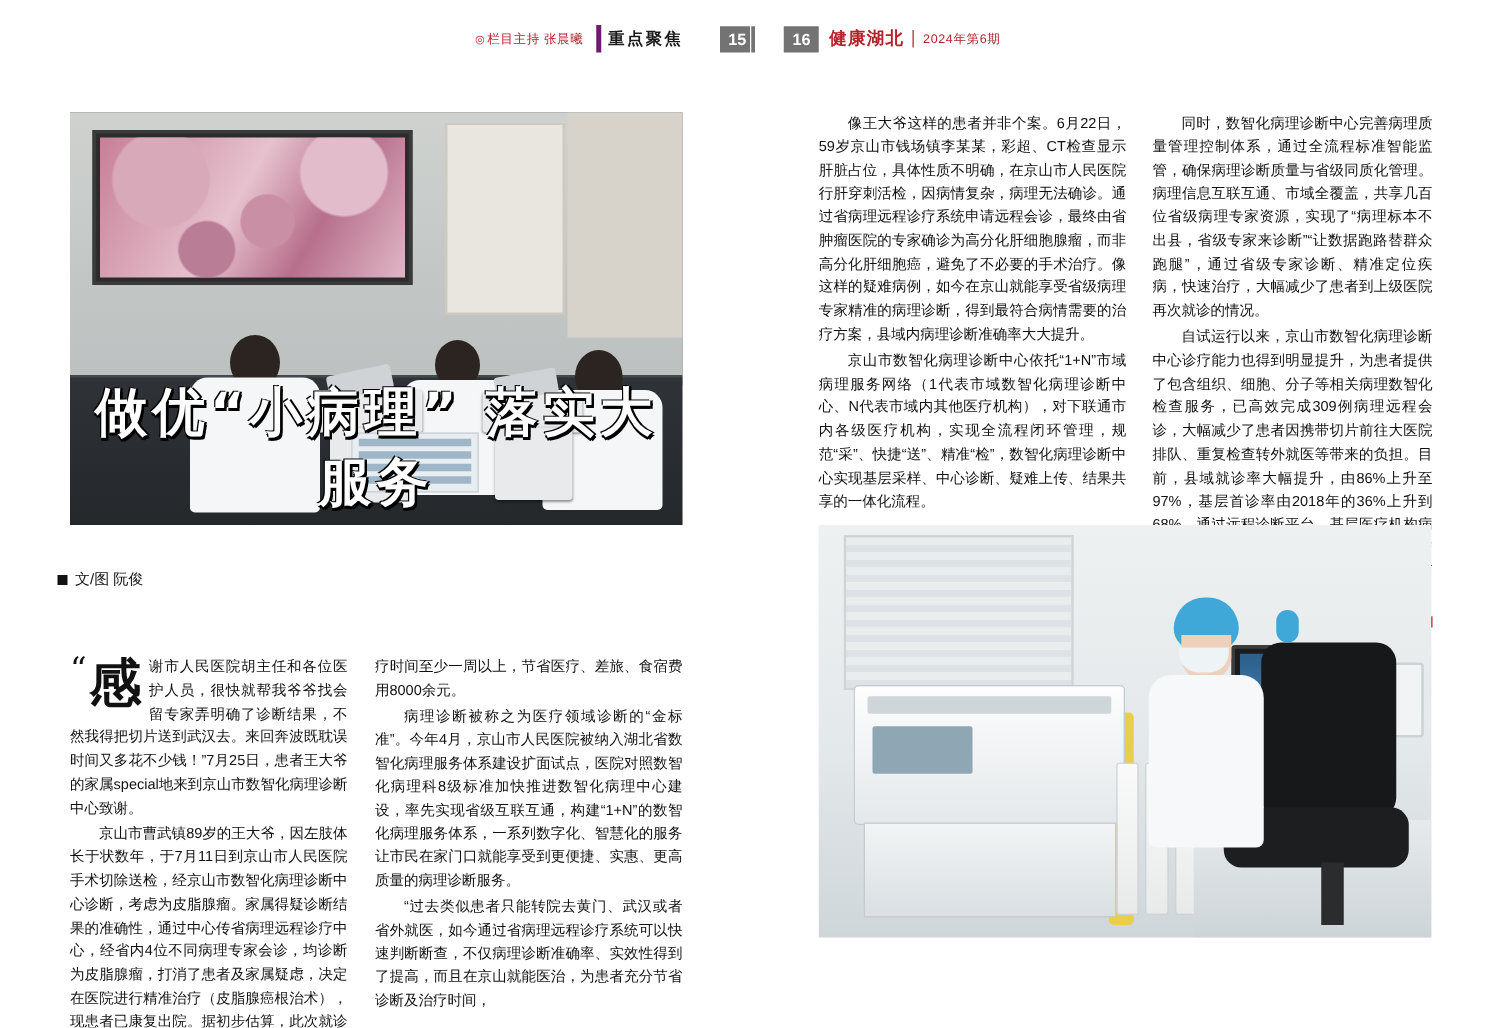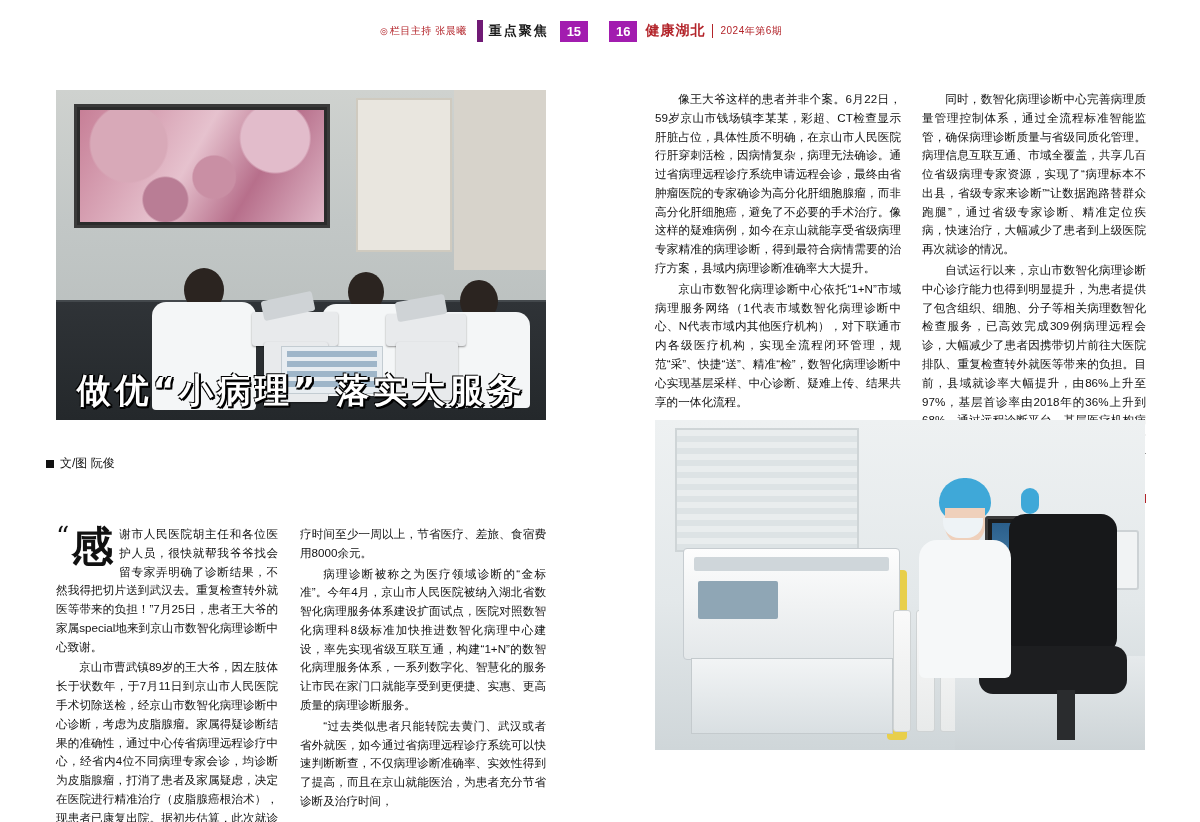"重点聚焦" .rh-section { border-left: 6px solid #701a75 -> 4px solid #701a75 }
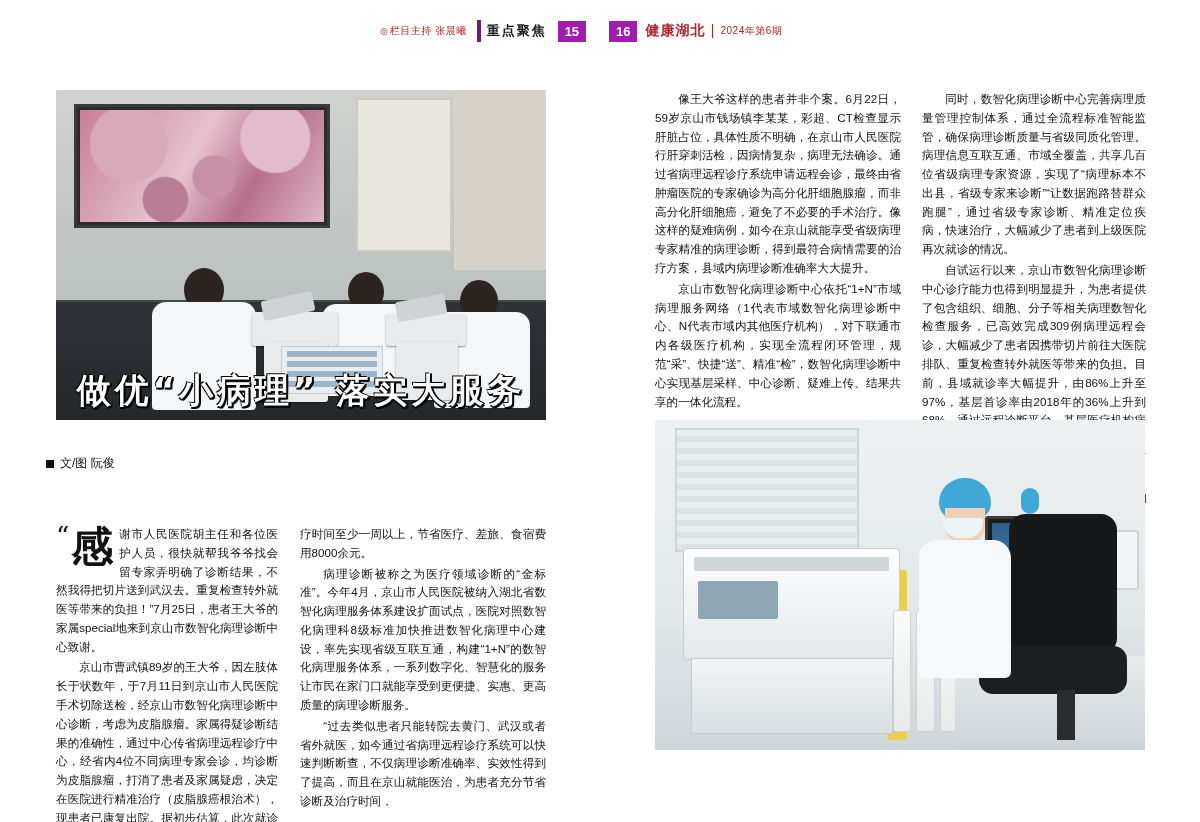"15" .rh-pagebox { background: #a21caf -> #737373; margin-left: 5px -> 23px }
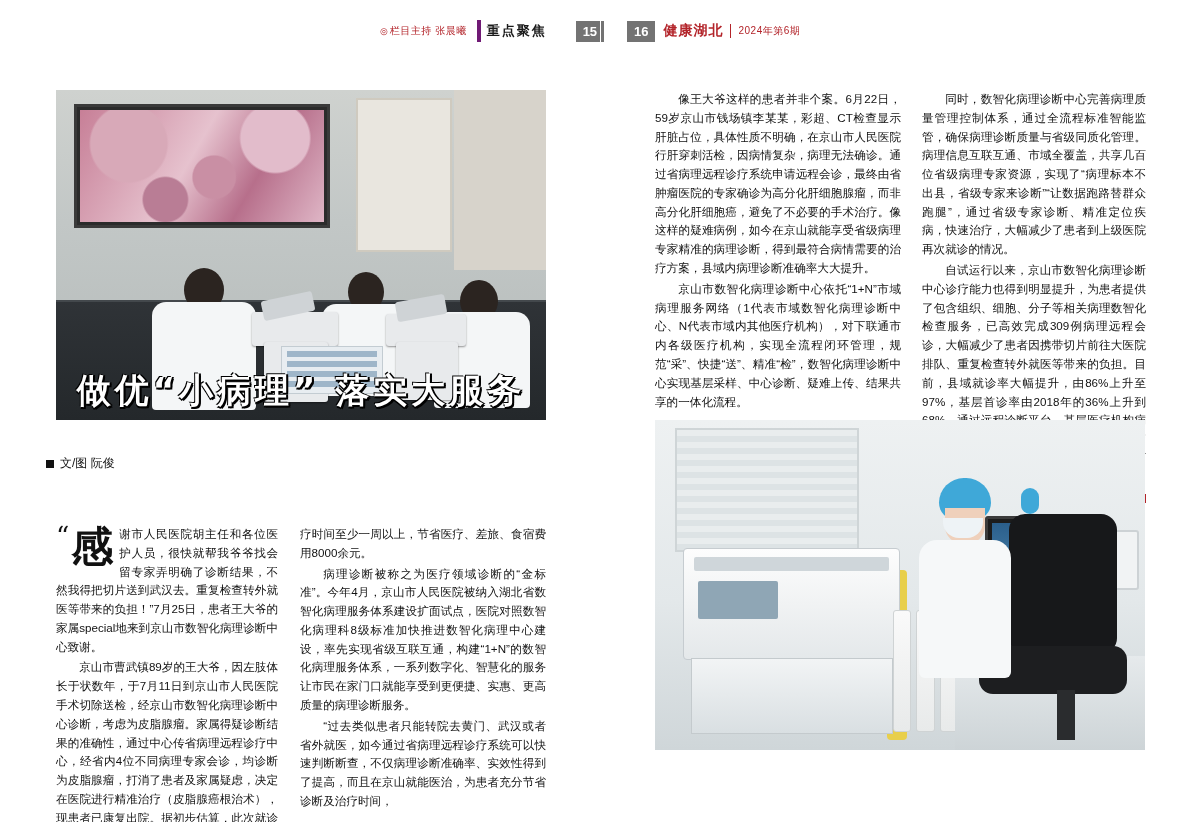"做优“小病理” 落实大服务" .p1-title { font-size: 34px -> 42px }
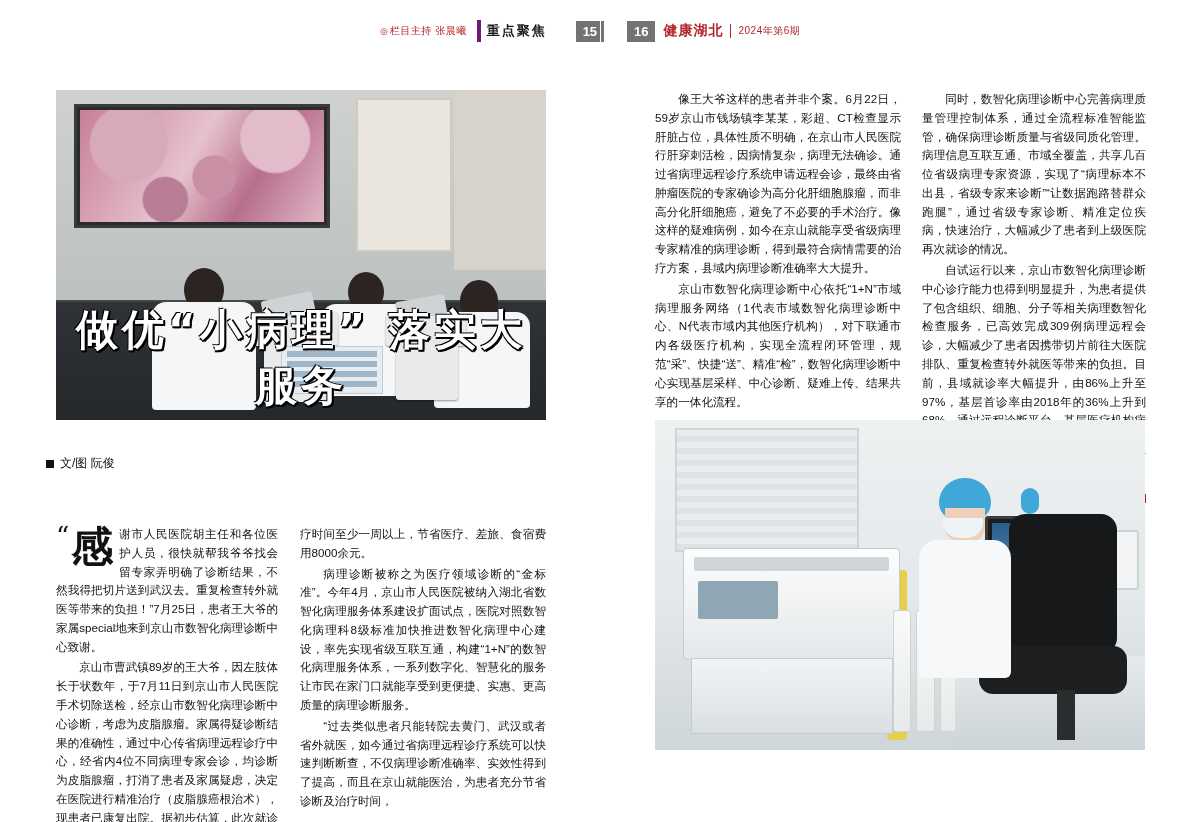"谢市人民医院胡主任和各位医护人员，很快就帮我爷爷找会留专家弄明确了诊断结果，不然" p.noind { text: 重复检查转外就医等带来的负担 -> 来回奔波既耽误时间又多花不少钱 }
